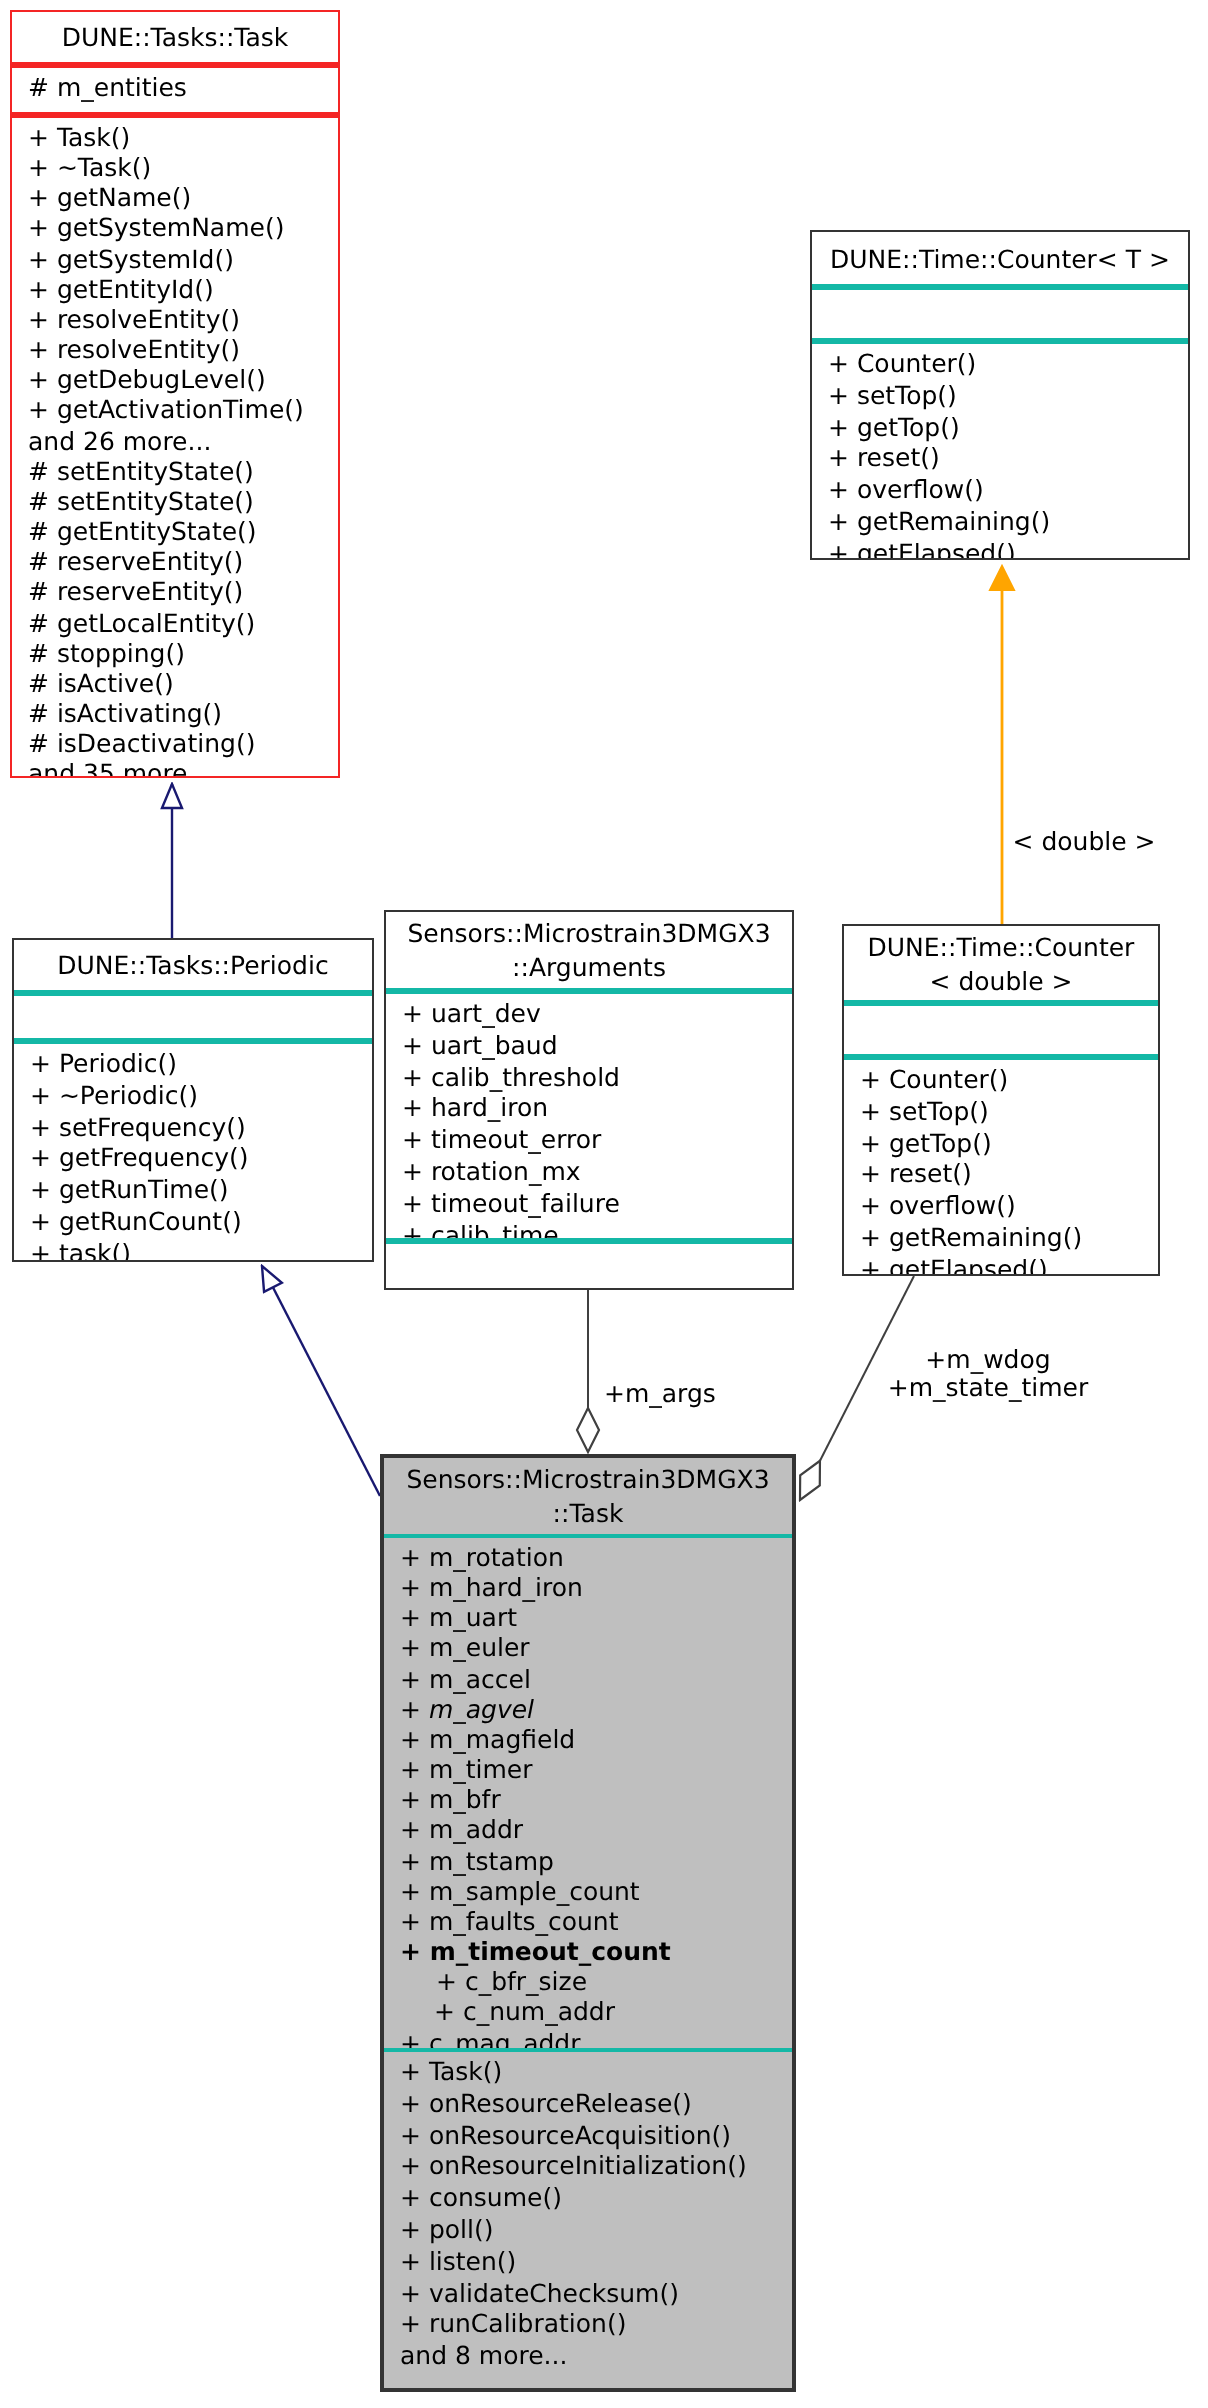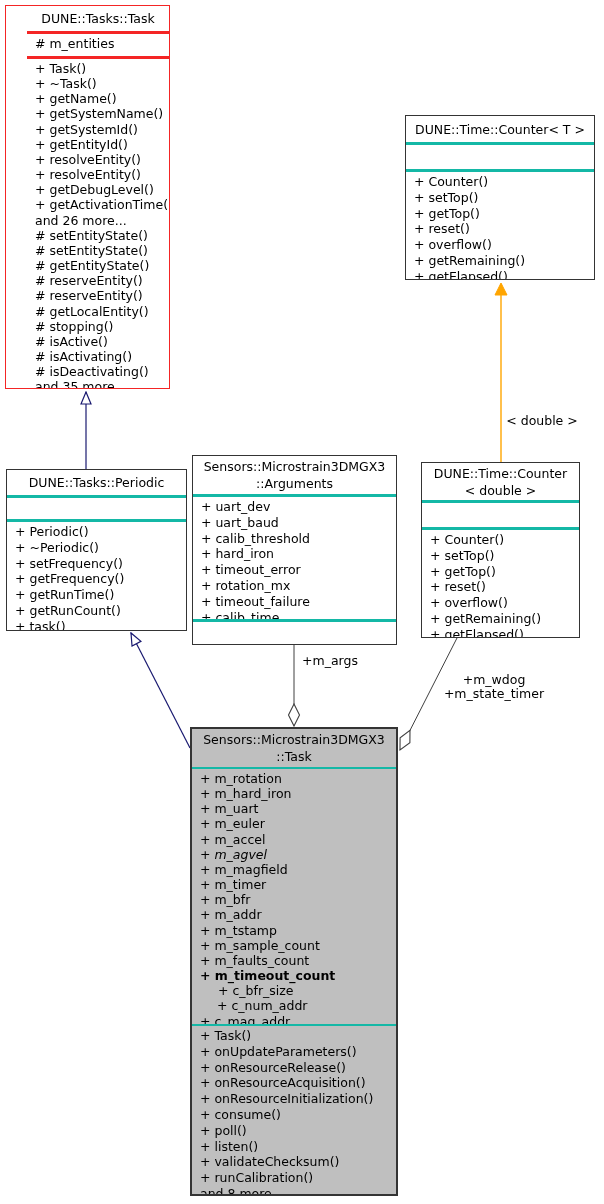"DUNE::Tasks::Task" .uml-class.red { padding-left: 21px -> none }
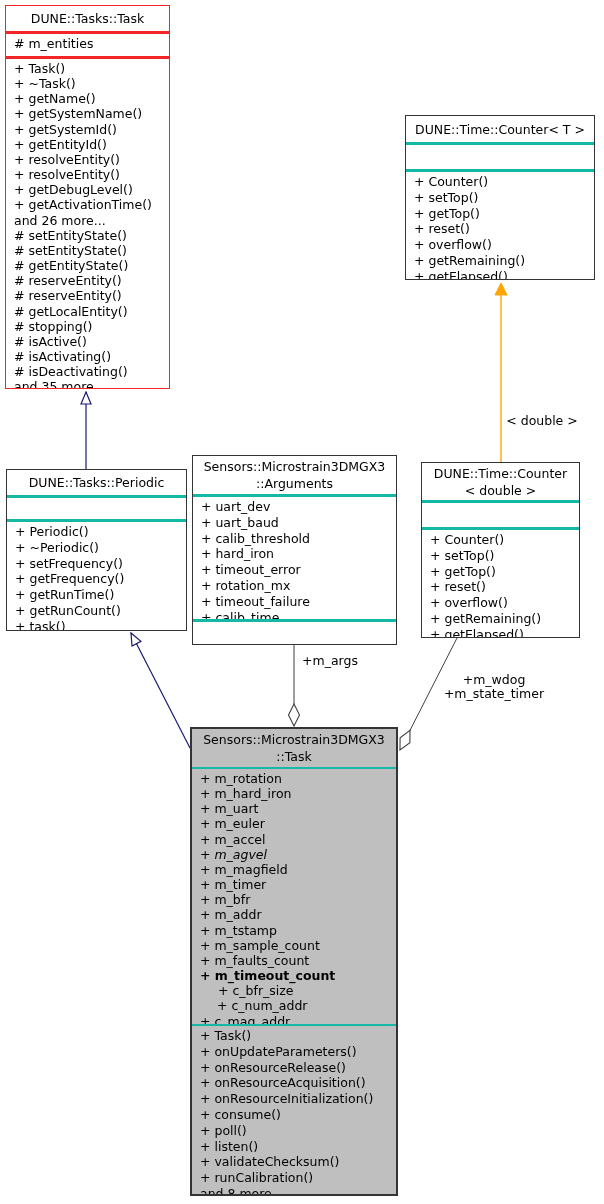"+m_args" div.edge-label { top: 654px -> 690px }
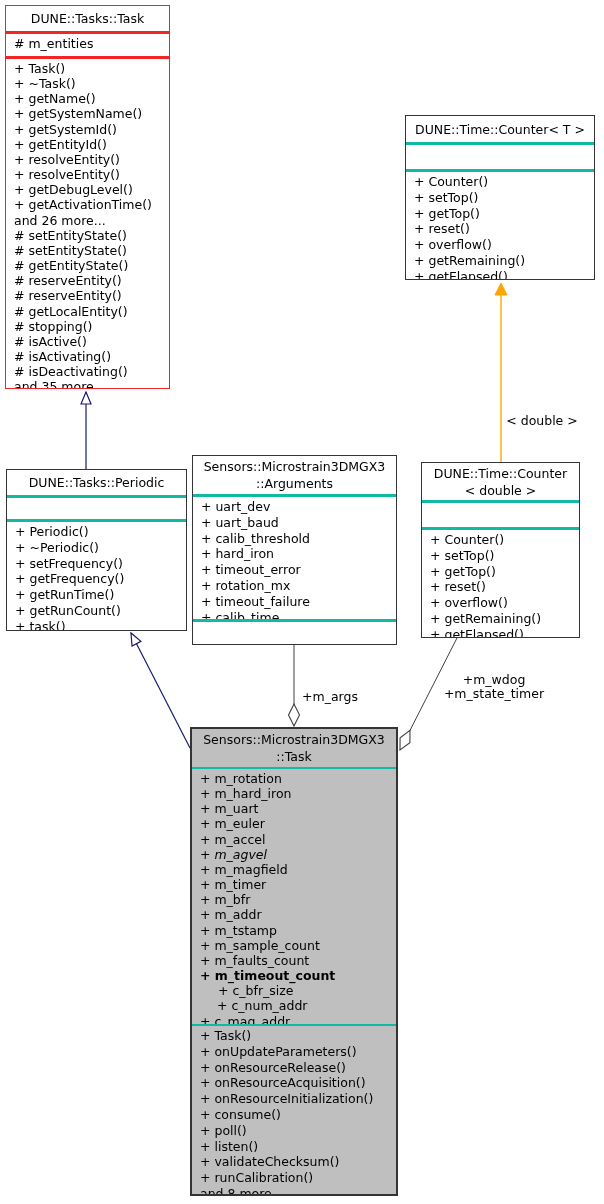"+ onUpdateParameters()" div.member { html: <div>+ onUpdateParameters()</div> -> none }
